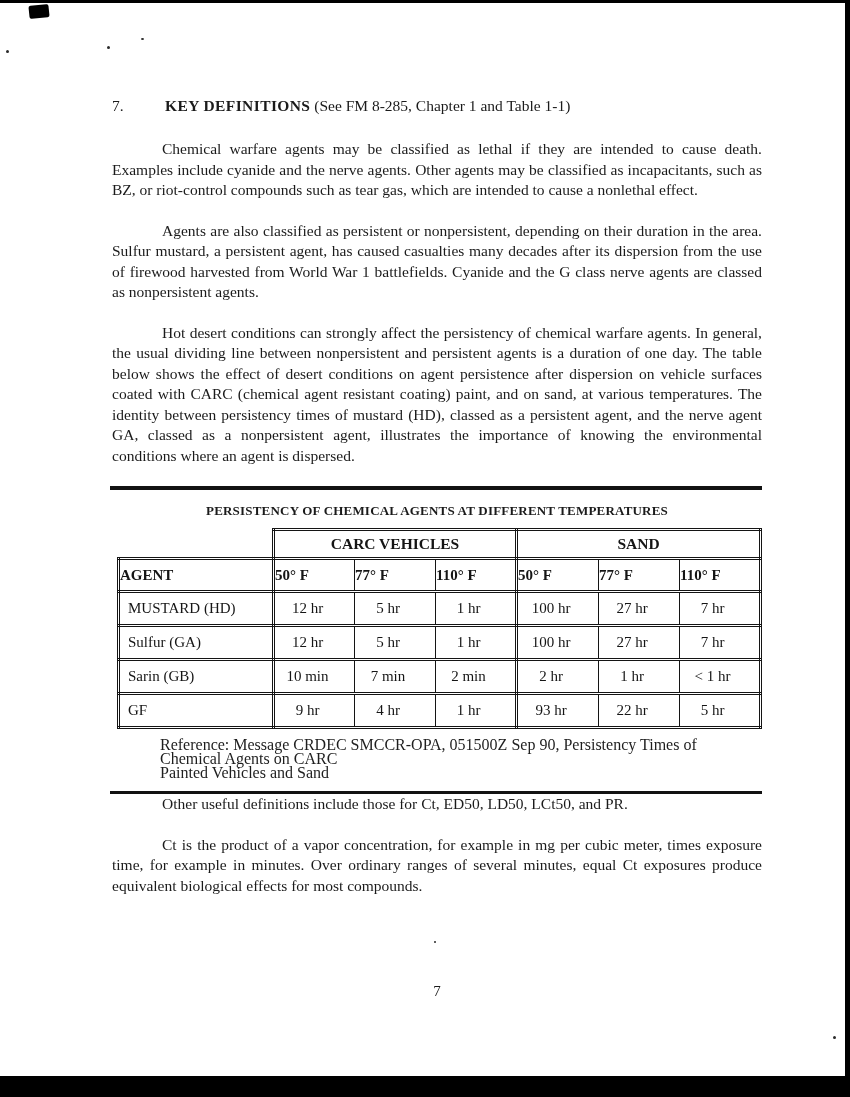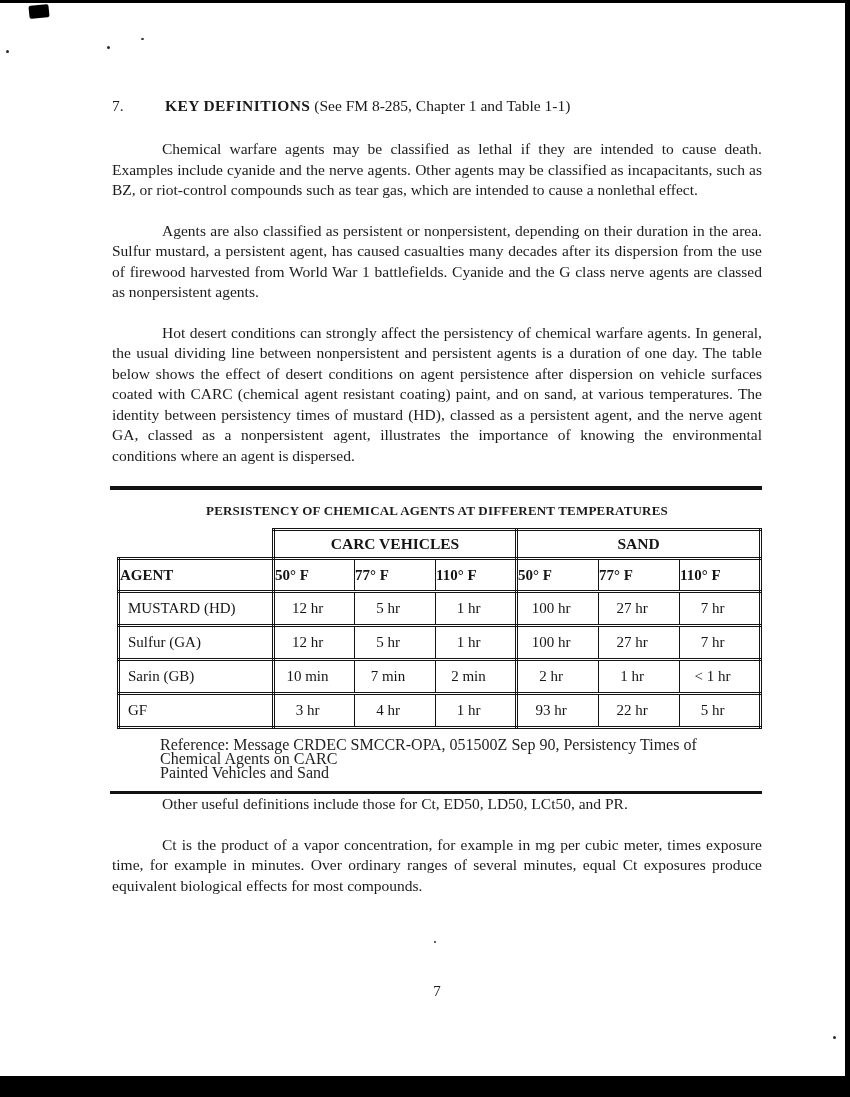"3 hr" td.val { text: 3 -> 9 }
